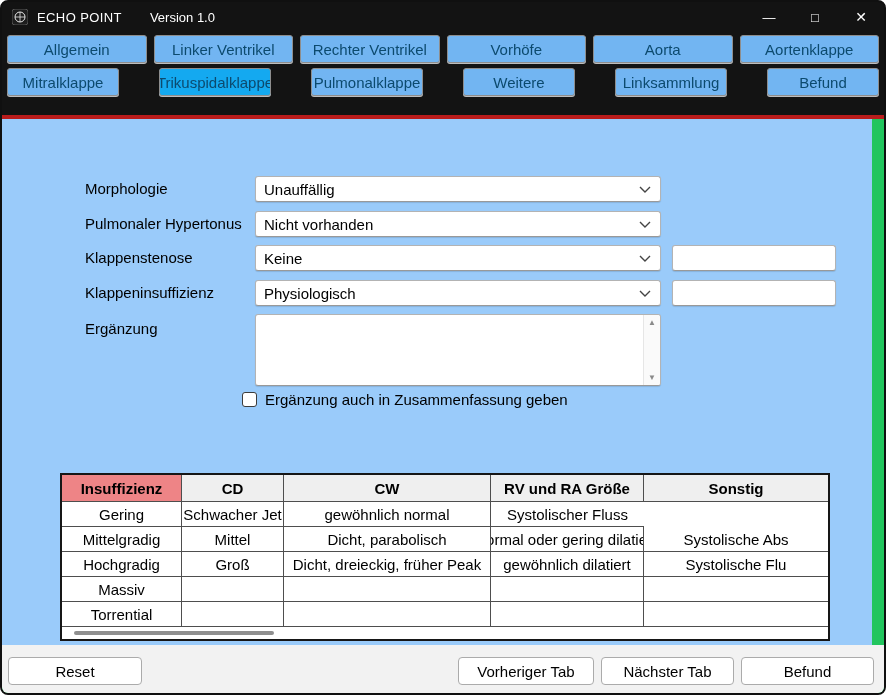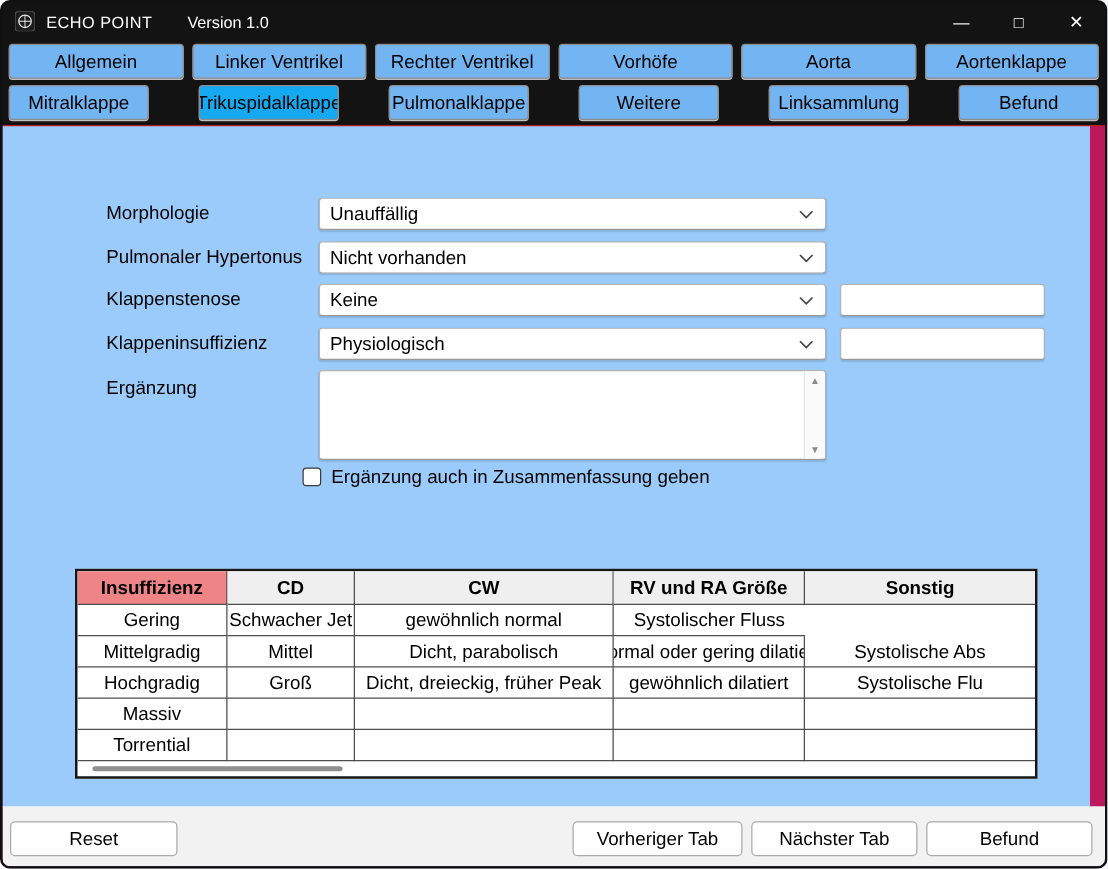"Allgemein" .tab { color: #000000 -> #0c4a6e }
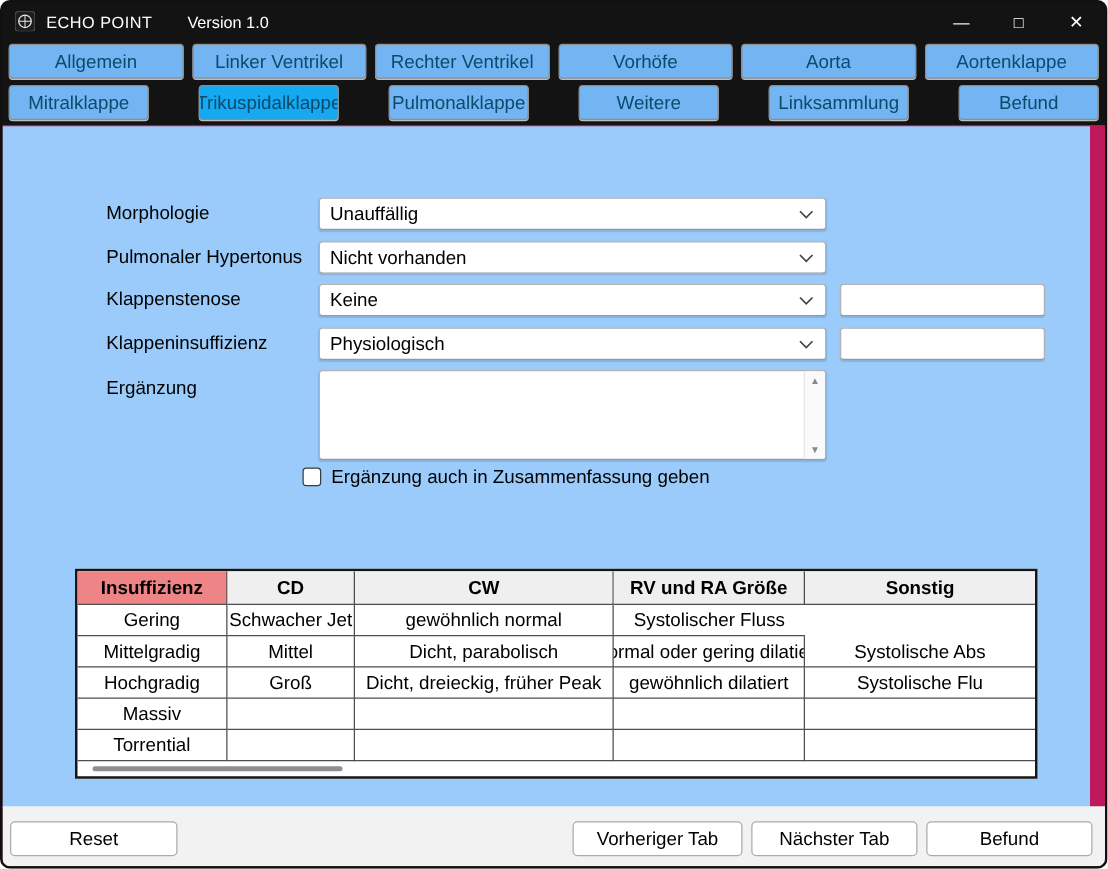"Mitralklappe" .tabrow:last-child { margin-bottom: 0 -> 15px }
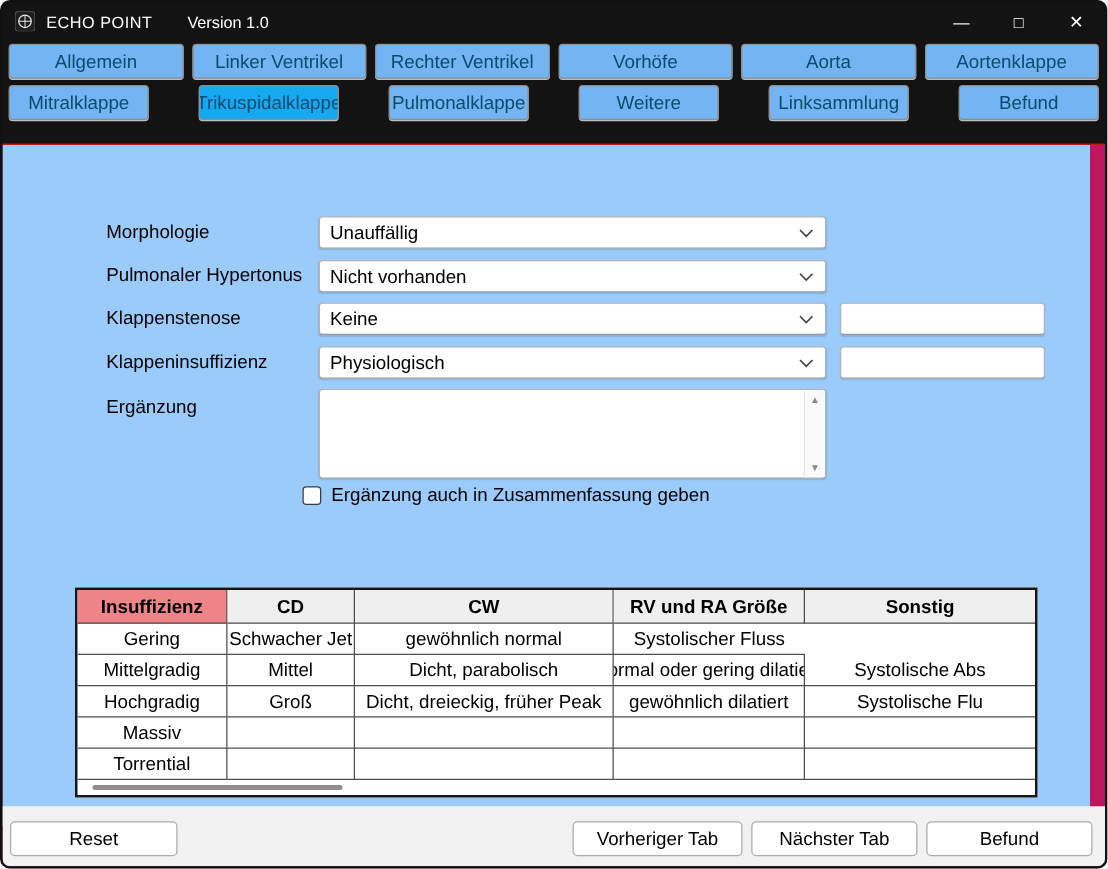"Morphologie" .main { background: #be185d -> #22c55e; border-top: 1px solid #b91c1c -> 4px solid #b91c1c }
